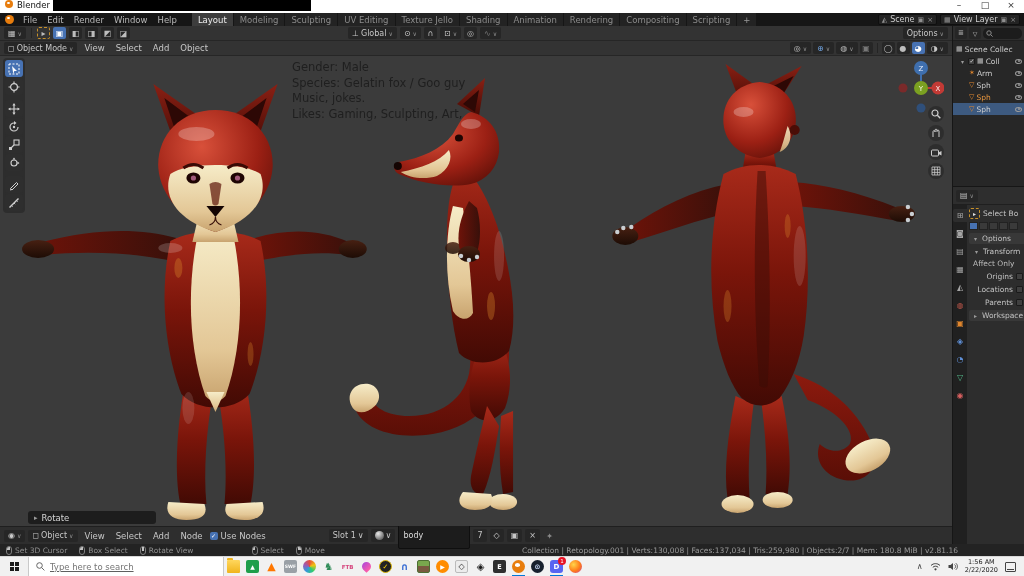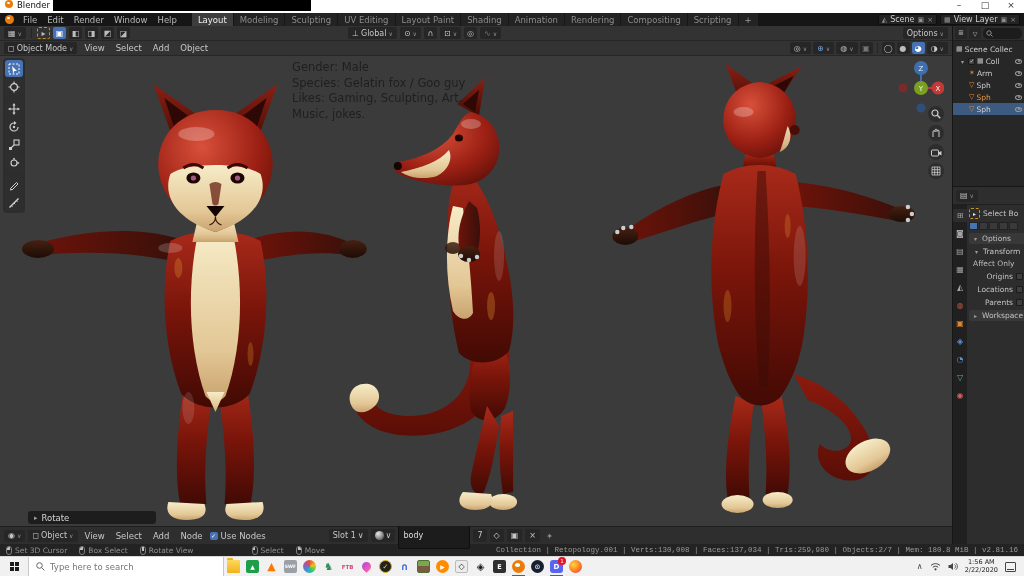"Layout Paint" span.wtab { text: Layout Paint -> Texture Jello }
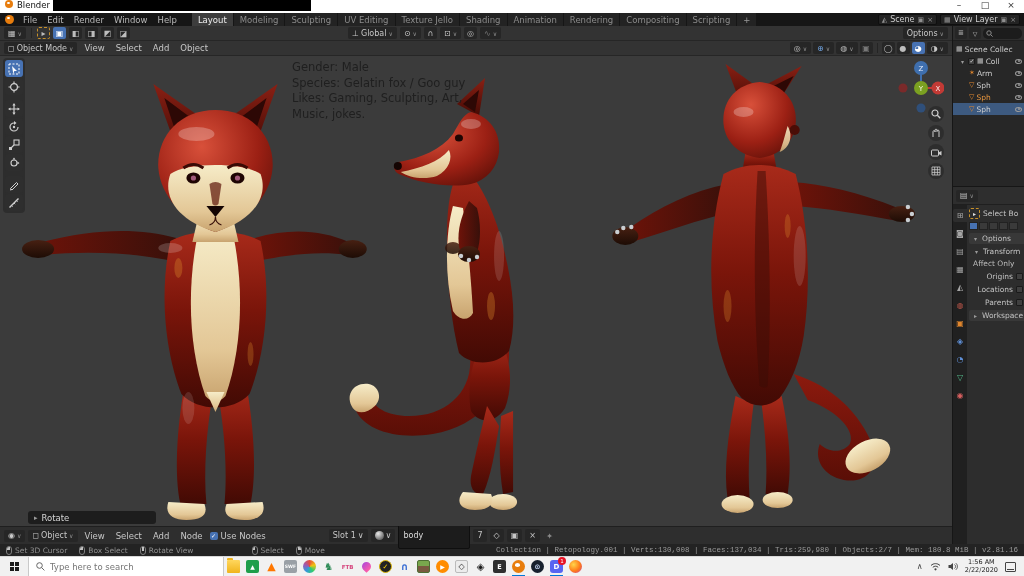"Likes: Gaming, Sculpting, Art," div.l { order: before "Music, jokes." -> after "Music, jokes." }
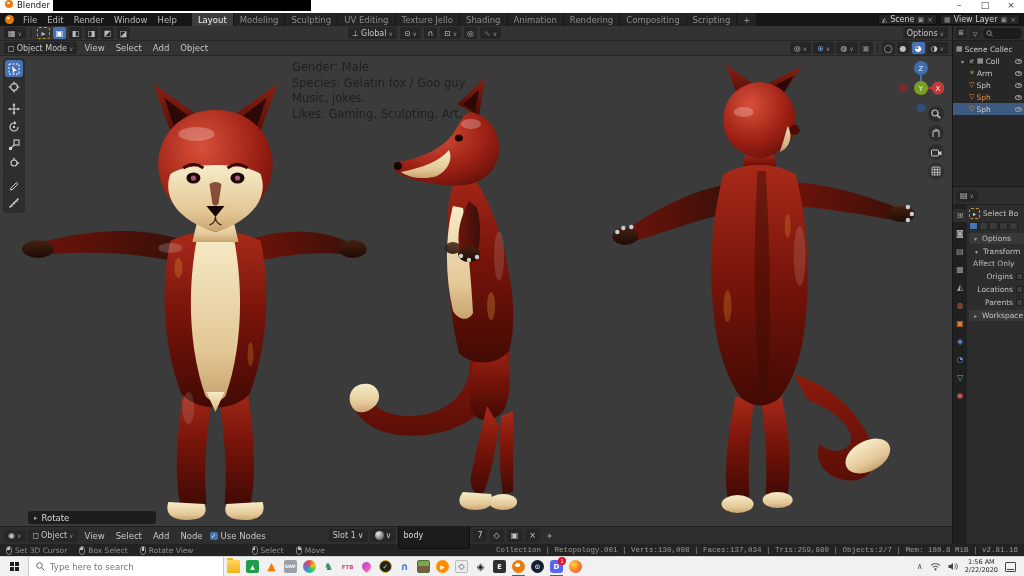"Collection | Retopology.001 |" .stats { font-family: Liberation Mono, monospace -> none; margin-right: none -> 60px }
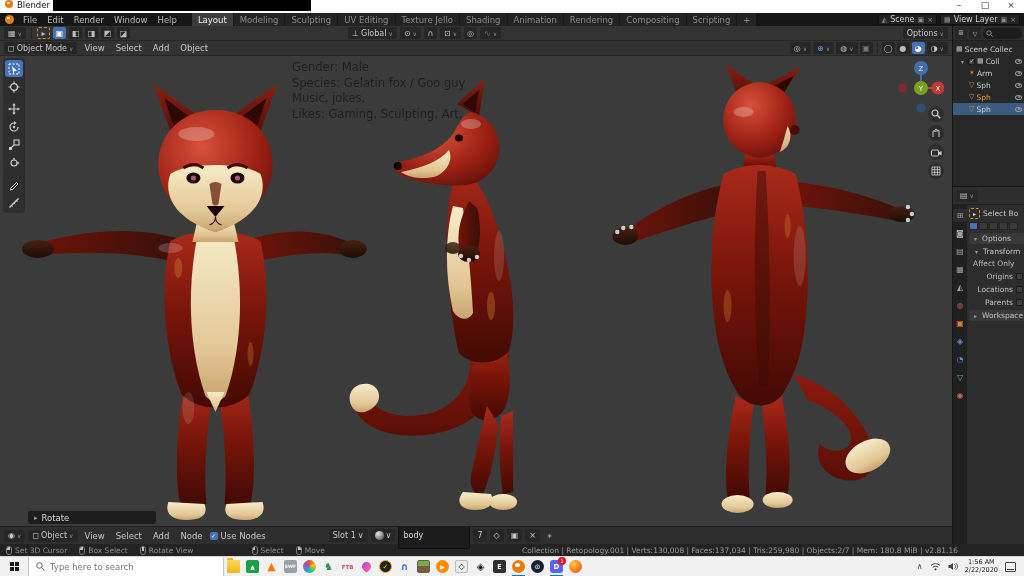"Type here to search" .searchbox input { text-decoration: none -> underline }
